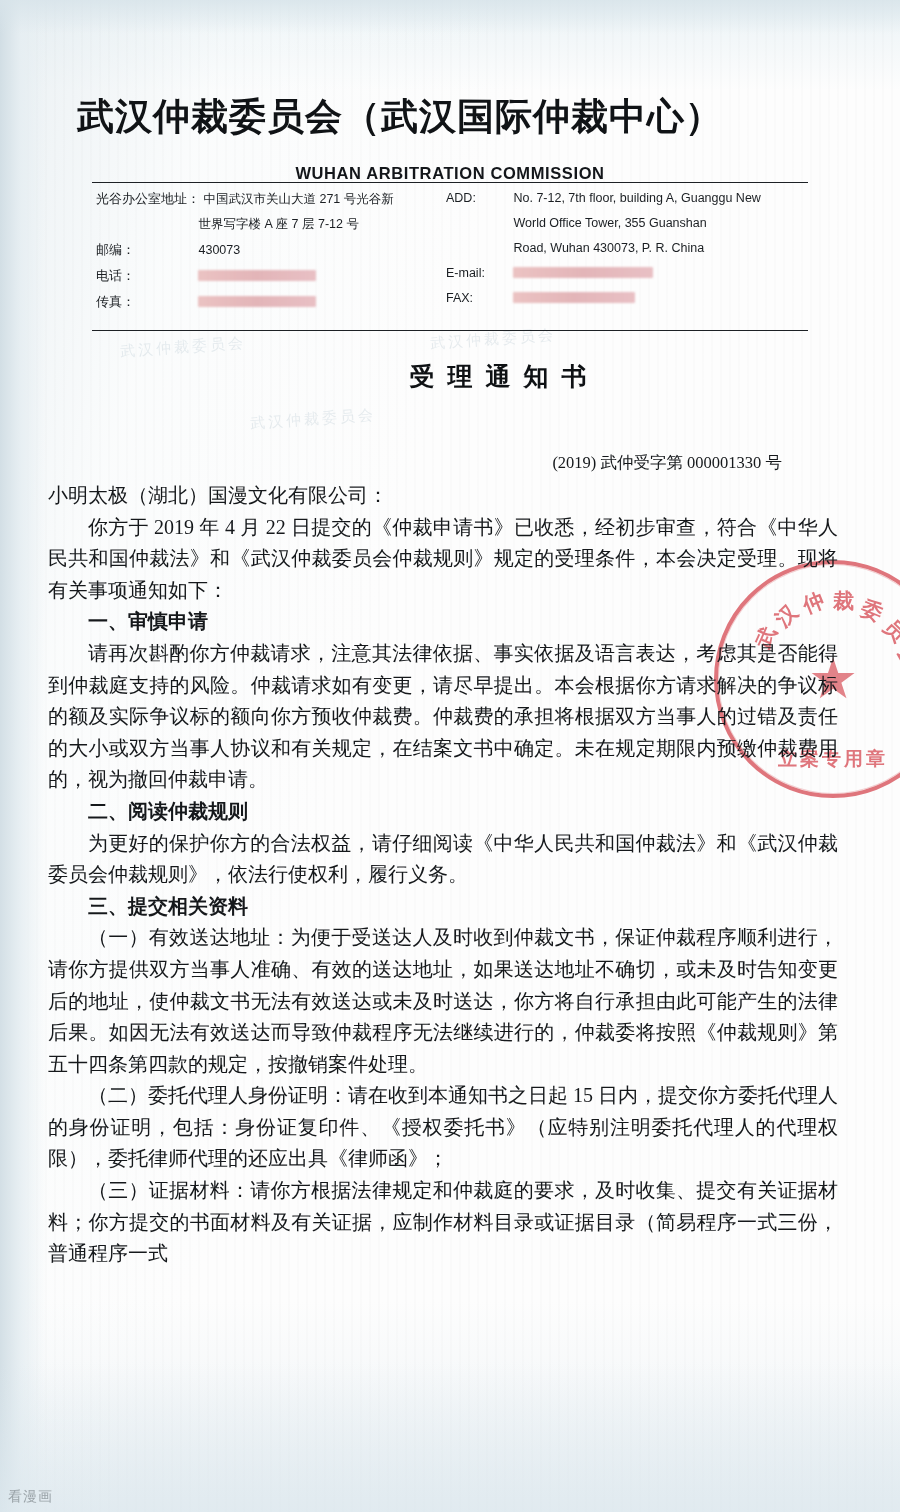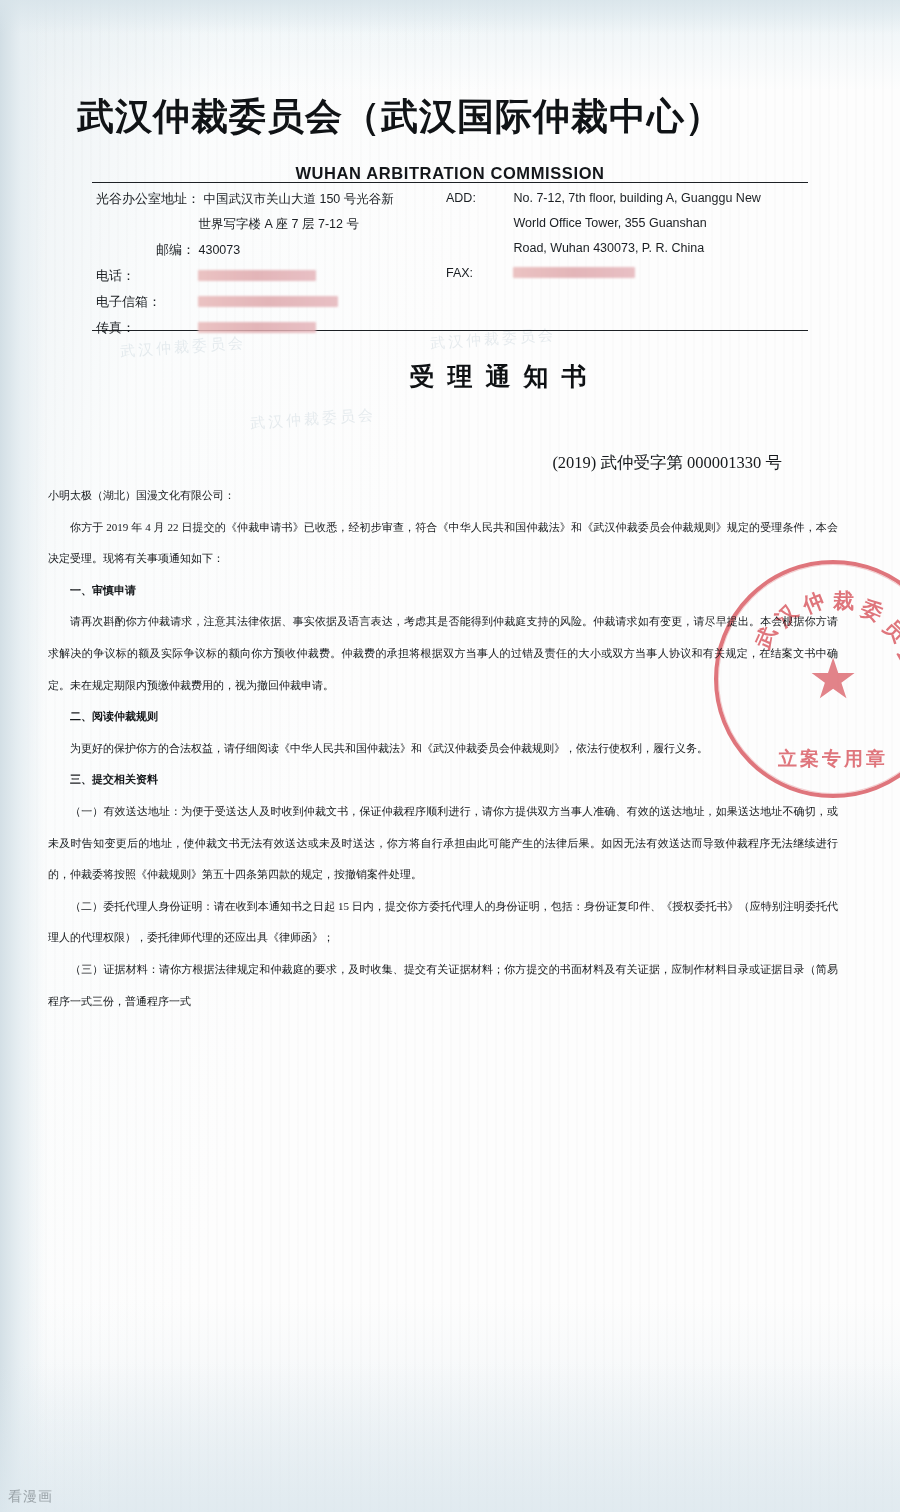"中国武汉市关山大道 150 号光谷新" span { text: 150 -> 271 }
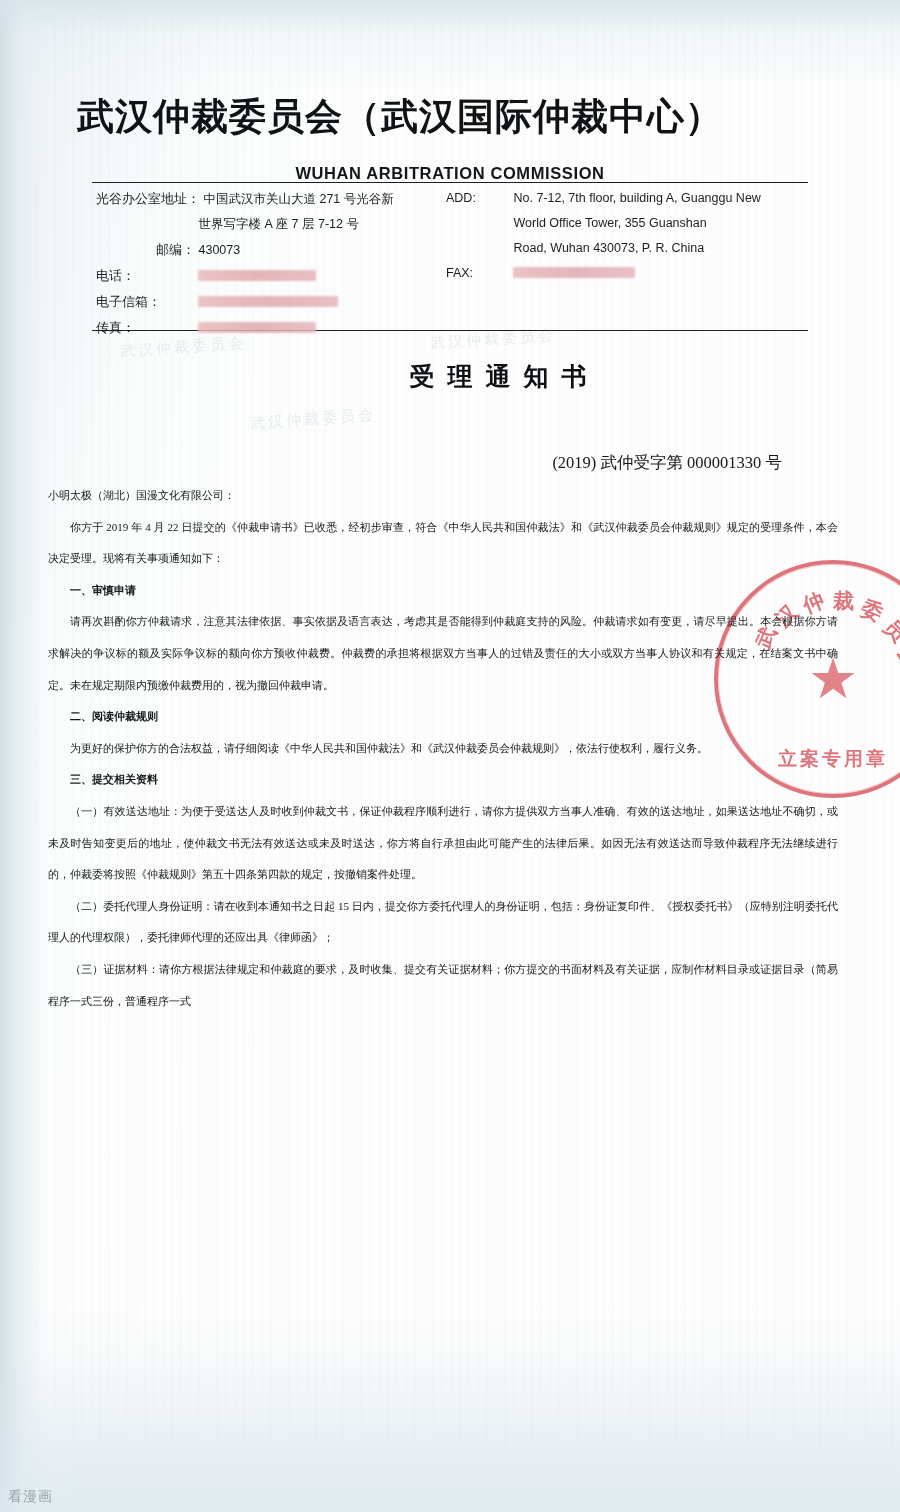"邮编：" span.addr-lbl { text-align: right -> none }
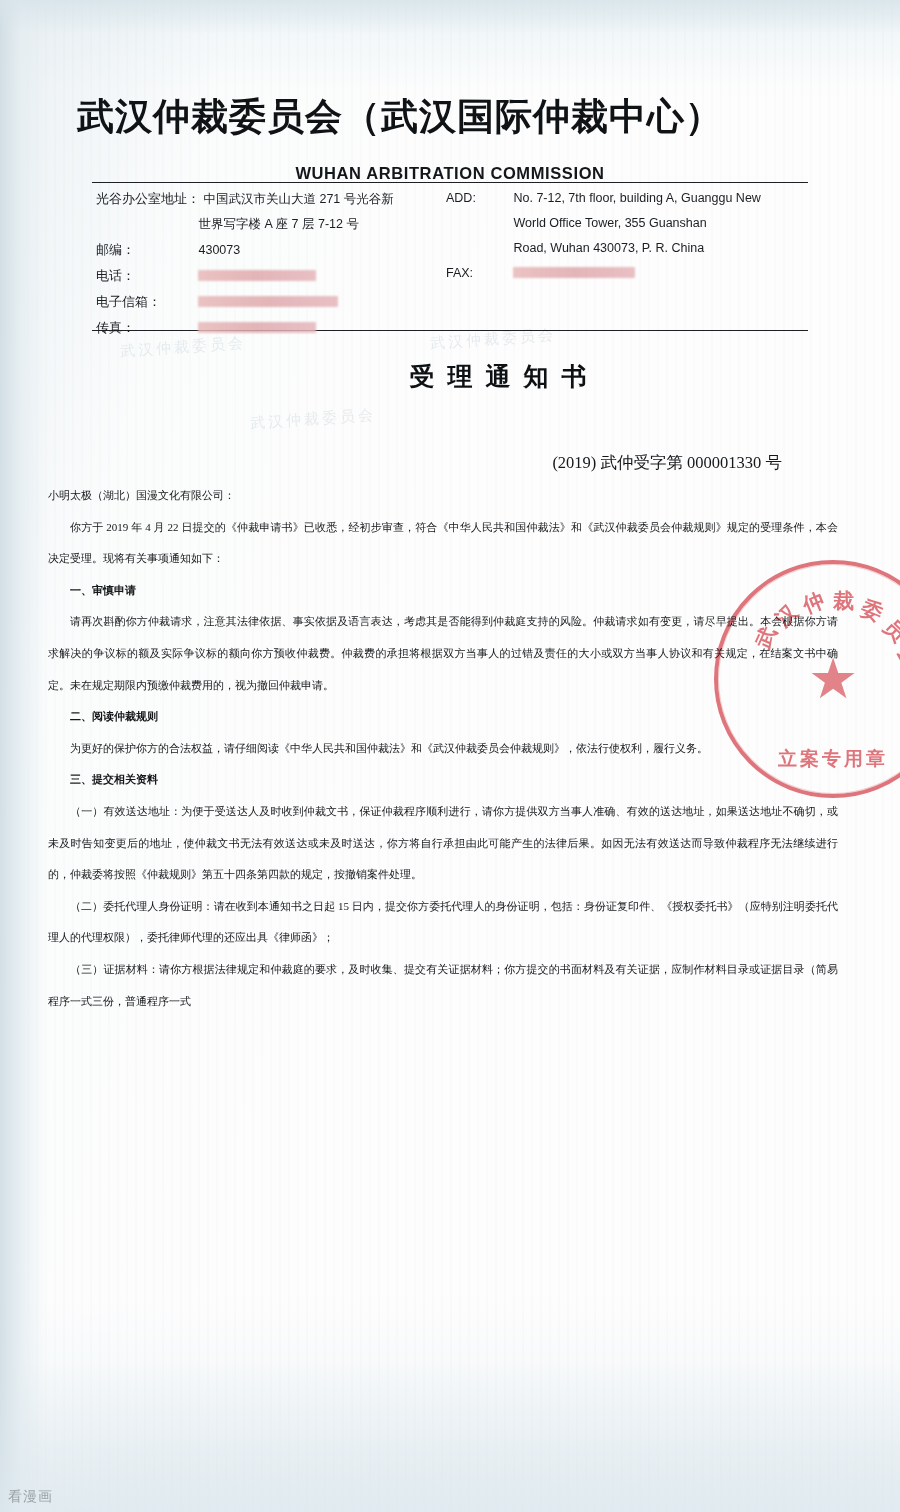"E-mail:" div { html: none -> <div> <span>E-mail:</span> <span></span> </div> }
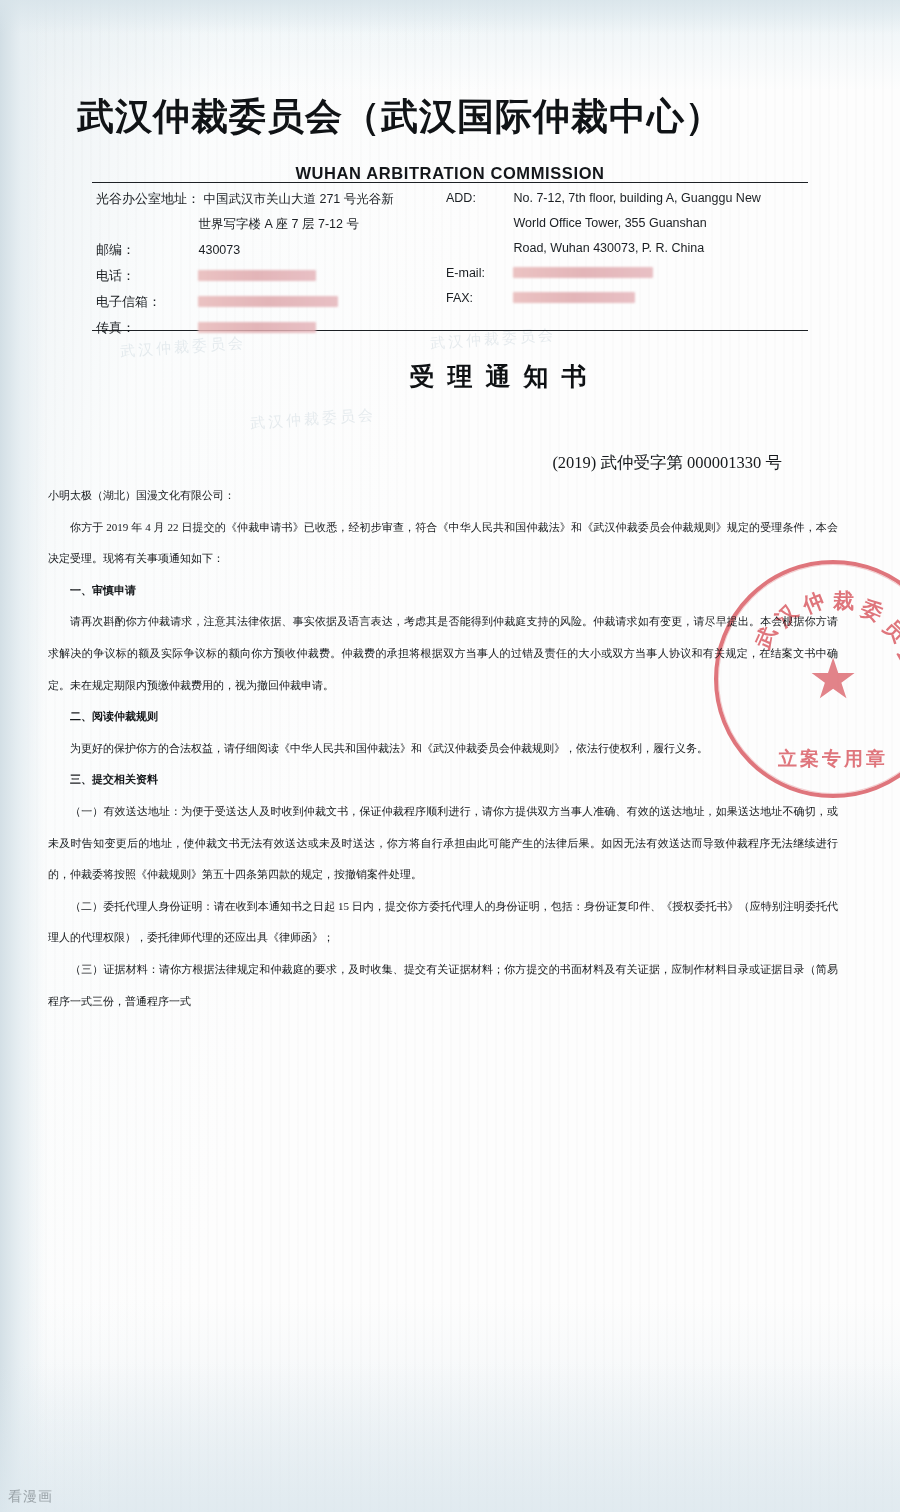"电子信箱：" div { html: <div> <span>电子信箱：</span> <span></span> </div> -> none }
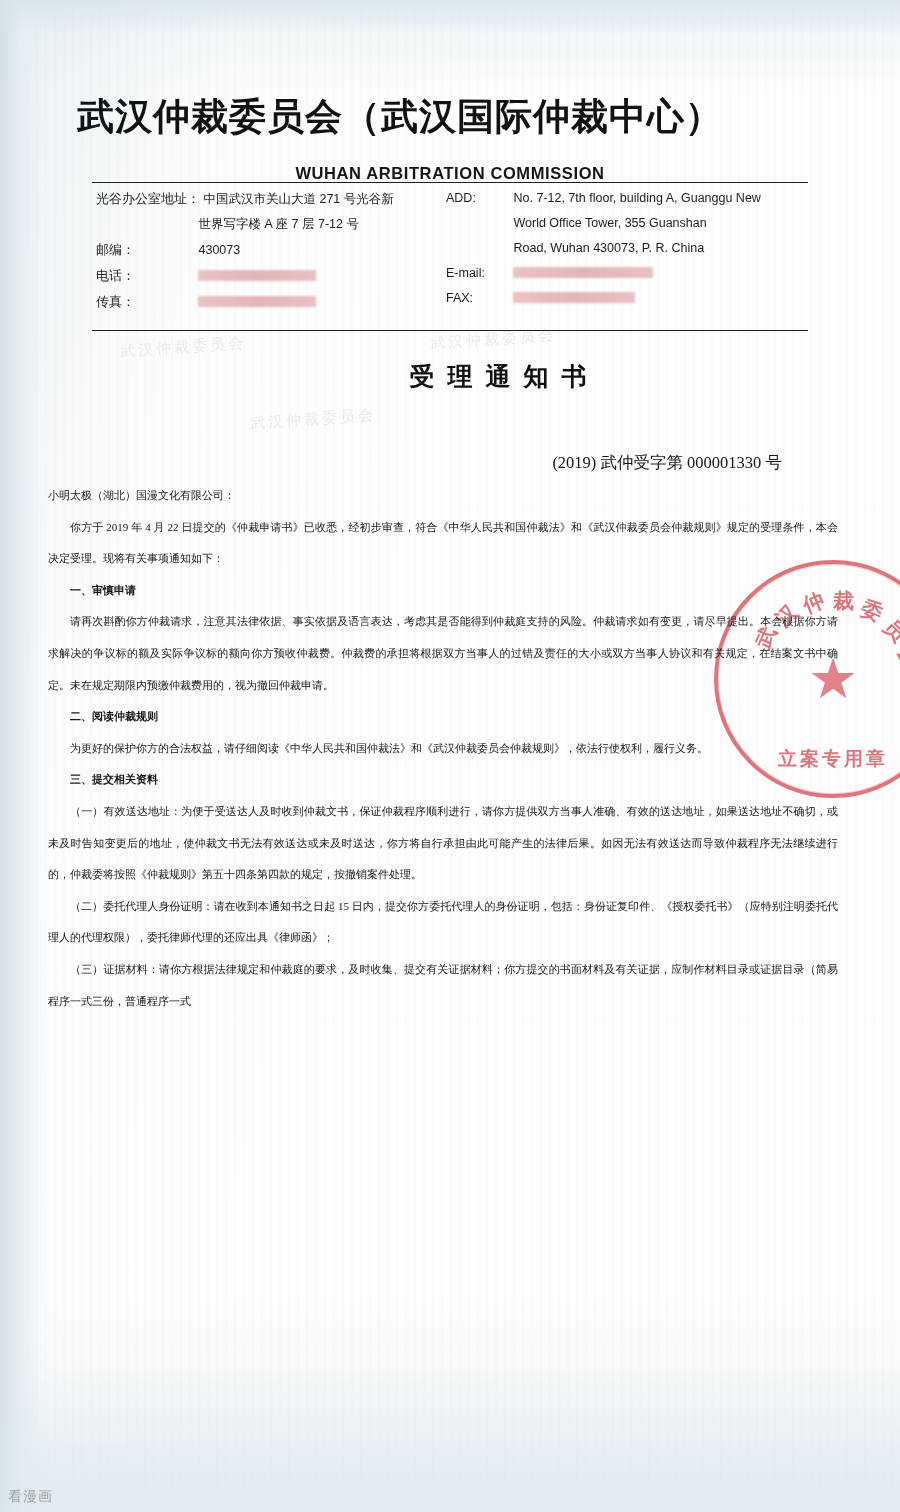"小明太极（湖北）国漫文化有限公司：" #body { font-size: 11px -> 20px }
